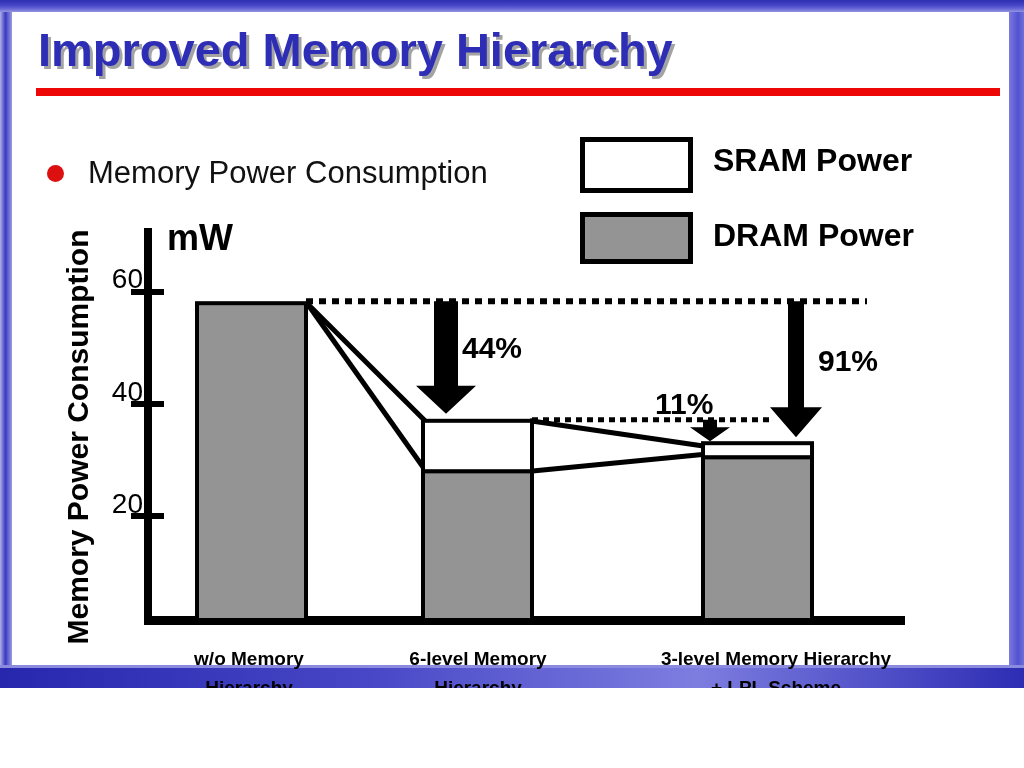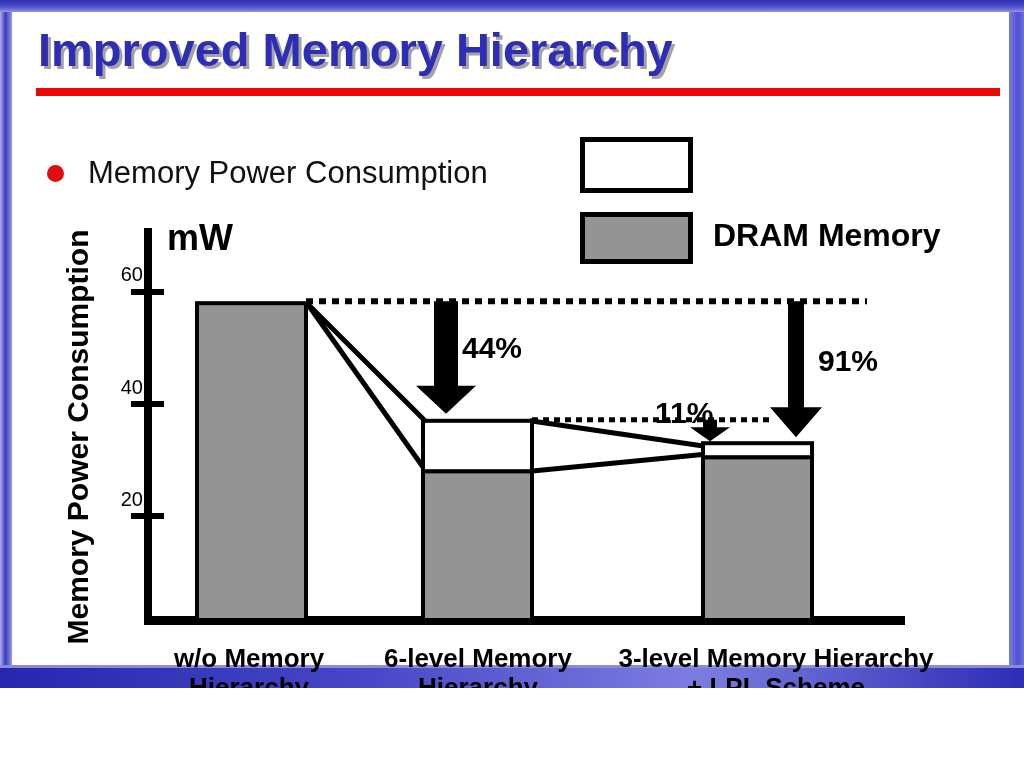"SRAM Power" div.legend-label { html: none -> <div>SRAM Power</div> }
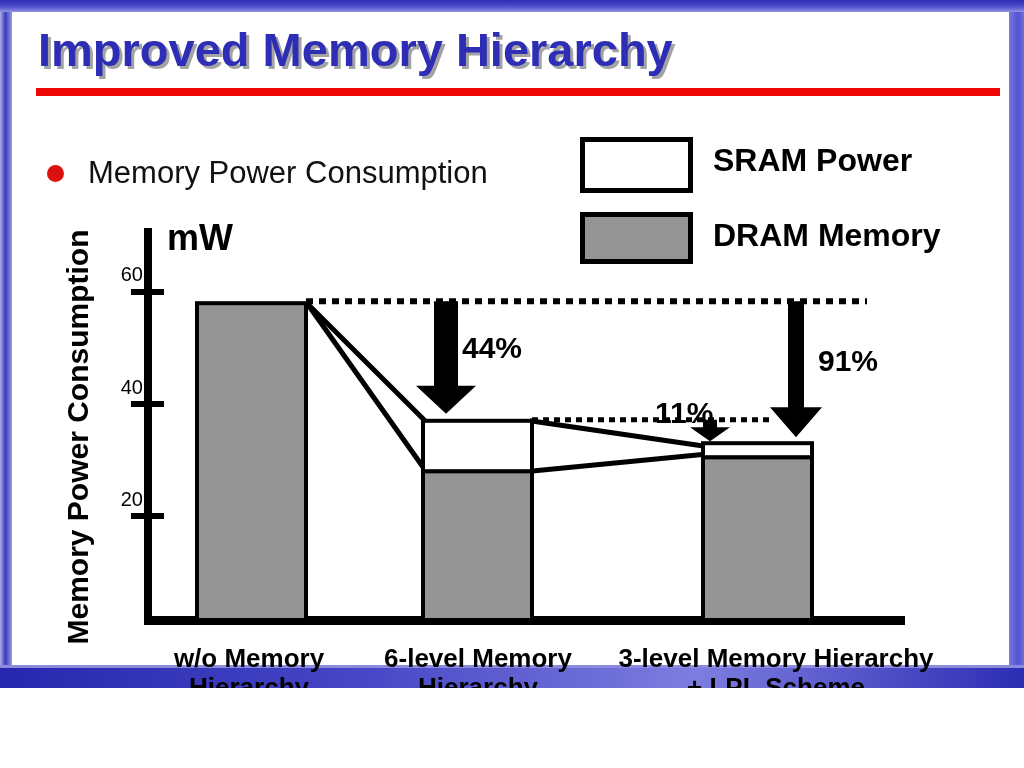"DRAM Memory" div.legend-label { text: Memory -> Power }
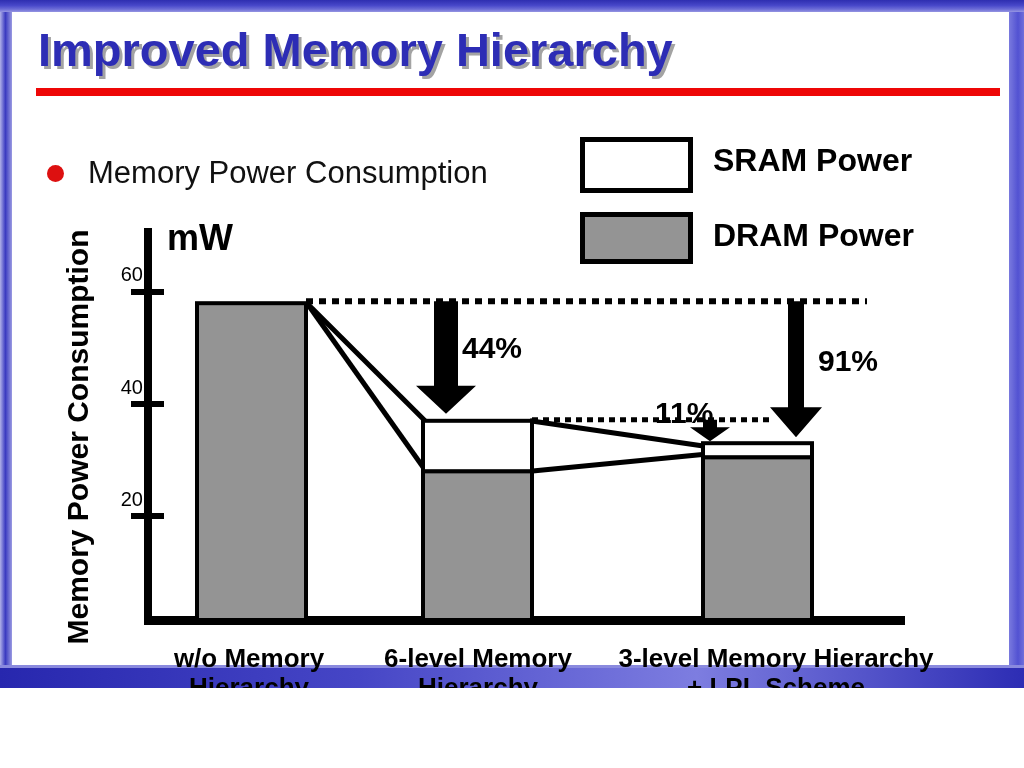"60" .ytick-label { font-size: 20px -> 28px }
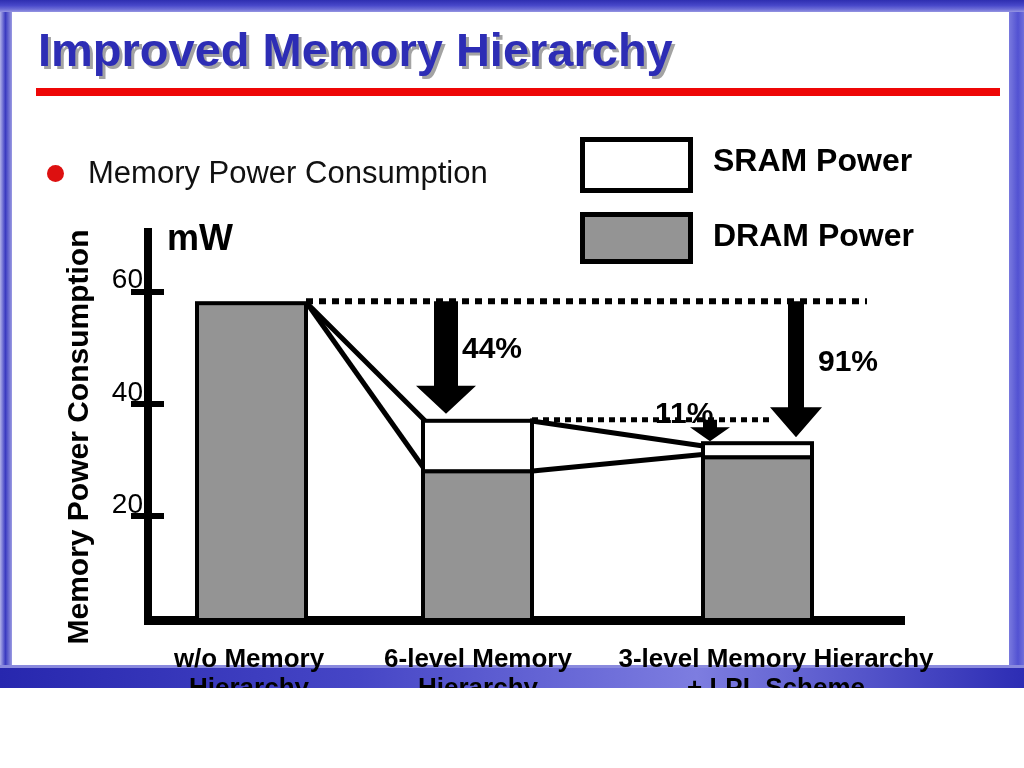"11%" .pct-11 { top: 396px -> 387px }
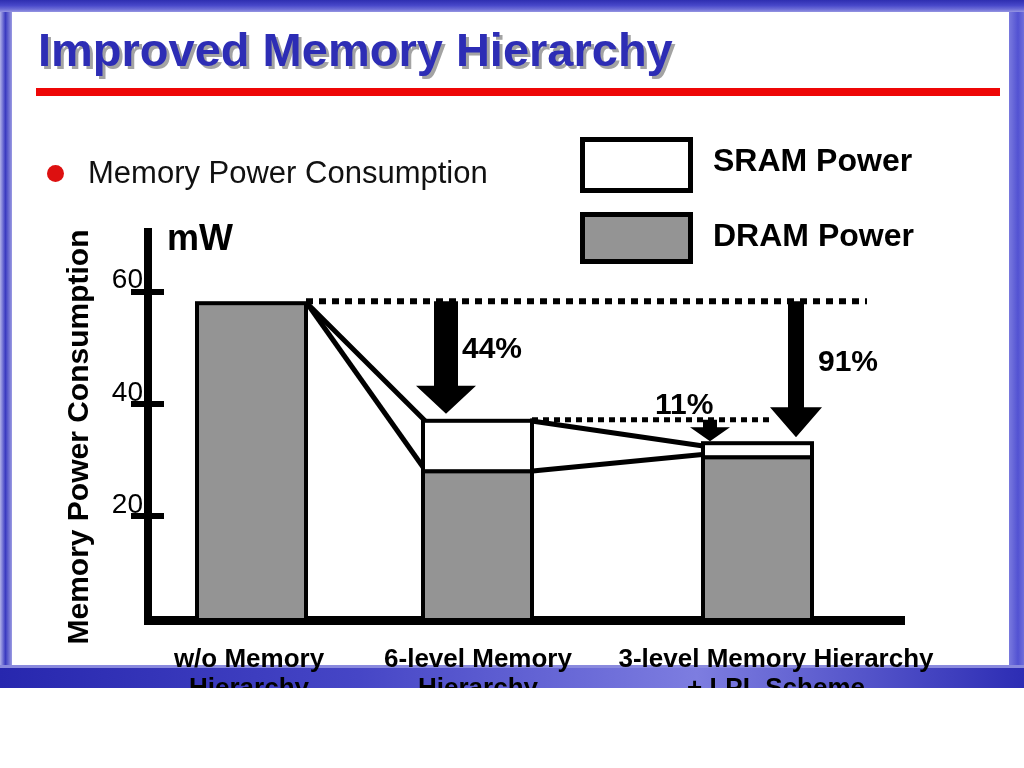"w/o Memory" .cat-label { font-size: 26px -> 19px }
